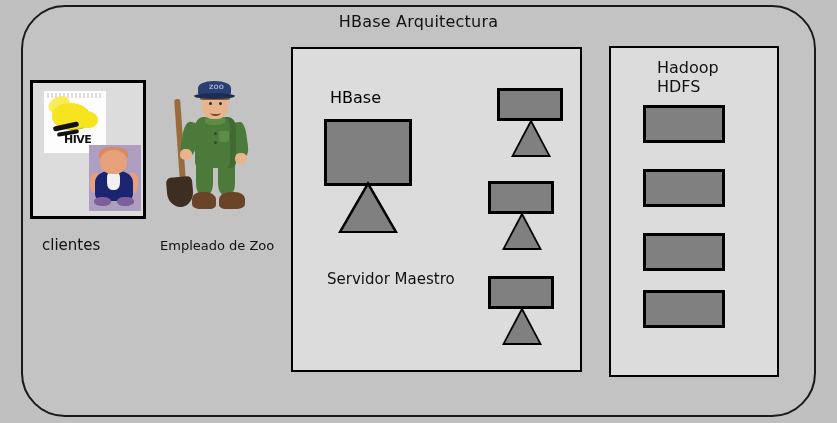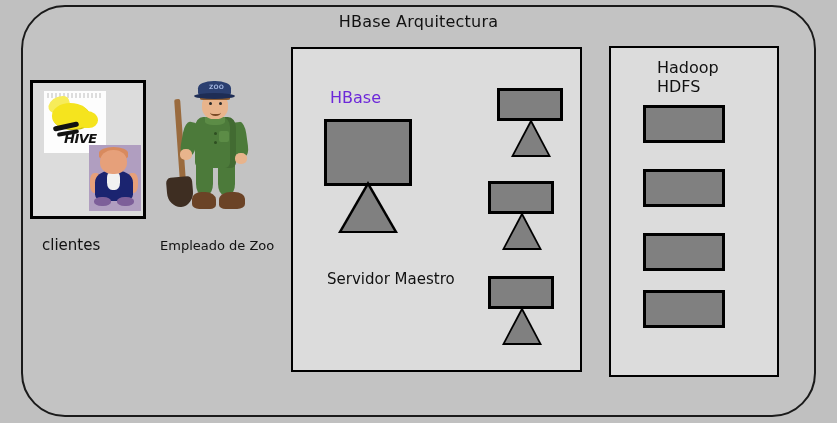"HBase" .label-hbase { color: #6d28d9 -> #000000 }
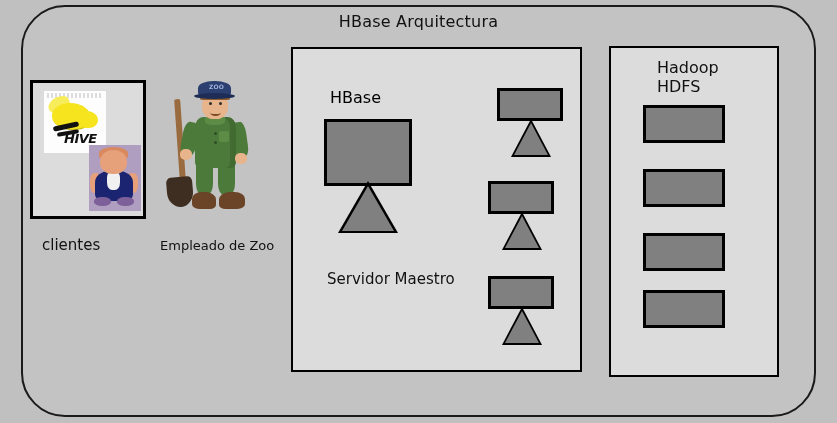"HIVE" .hive-logo .hive-word { font-size: 13px -> 11px; font-style: italic -> none }
